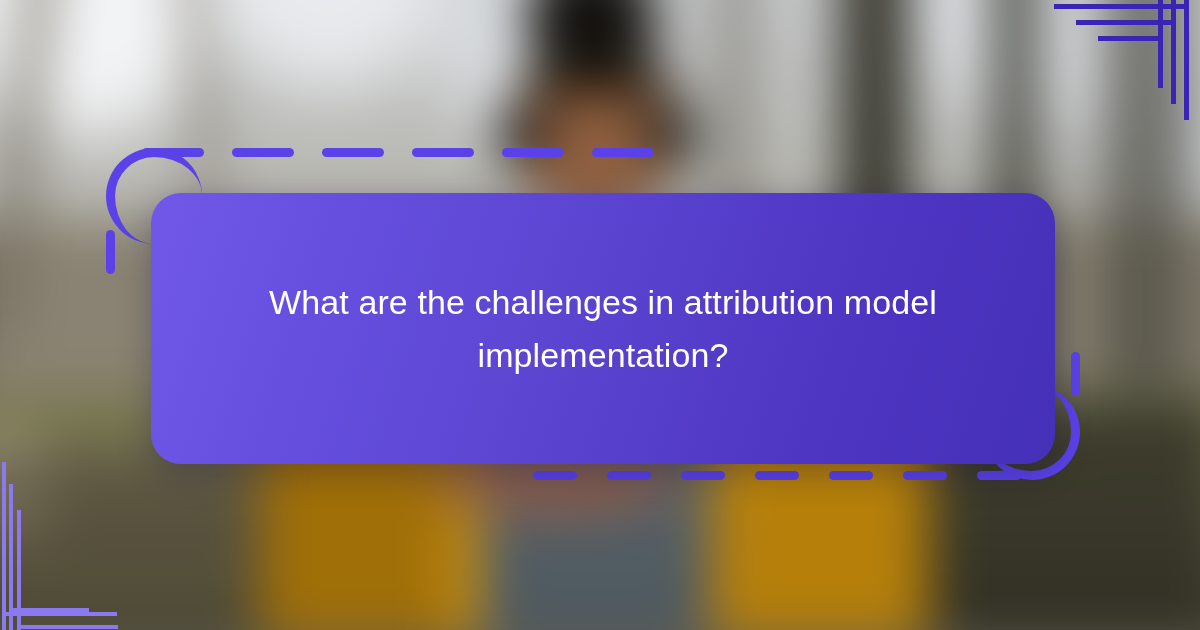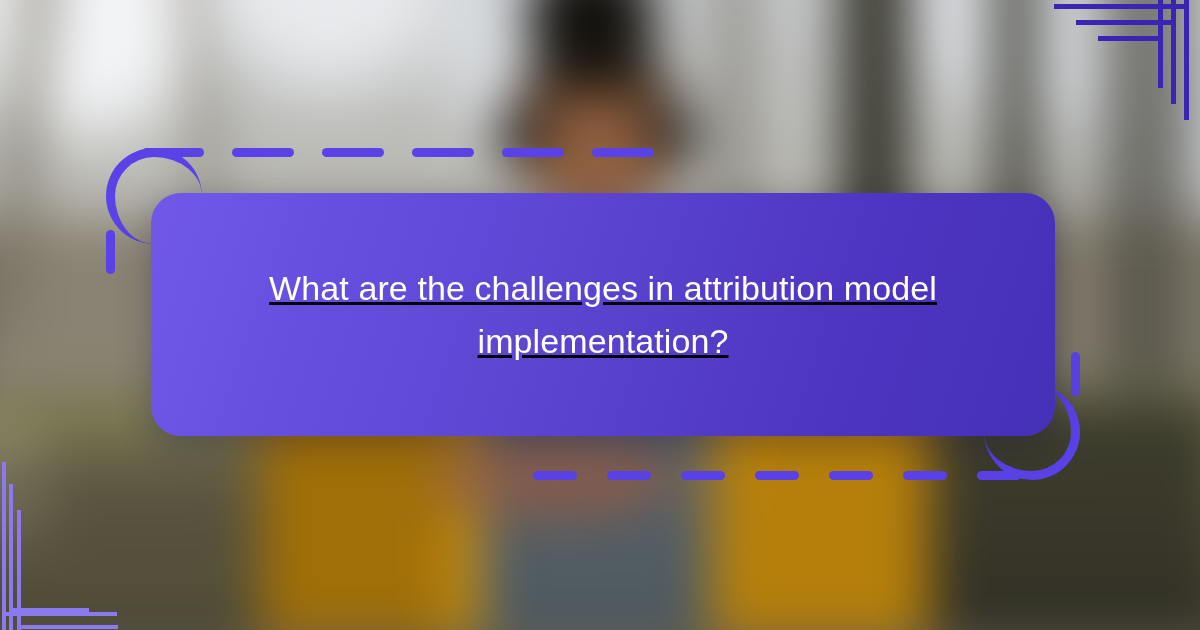"What are the challenges in" .card { height: 243px -> 271px; text-decoration: underline -> none }
